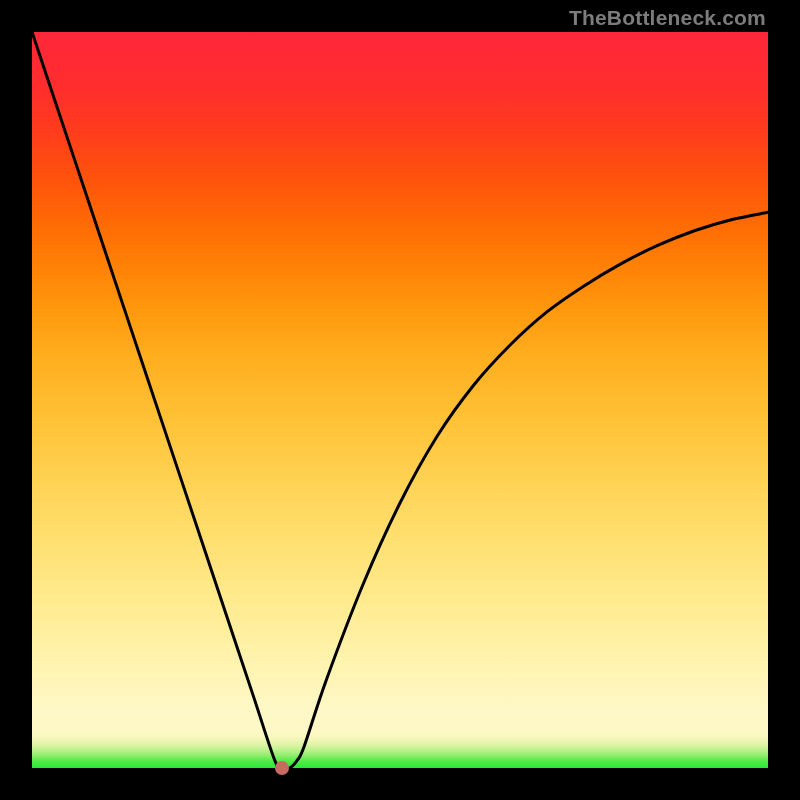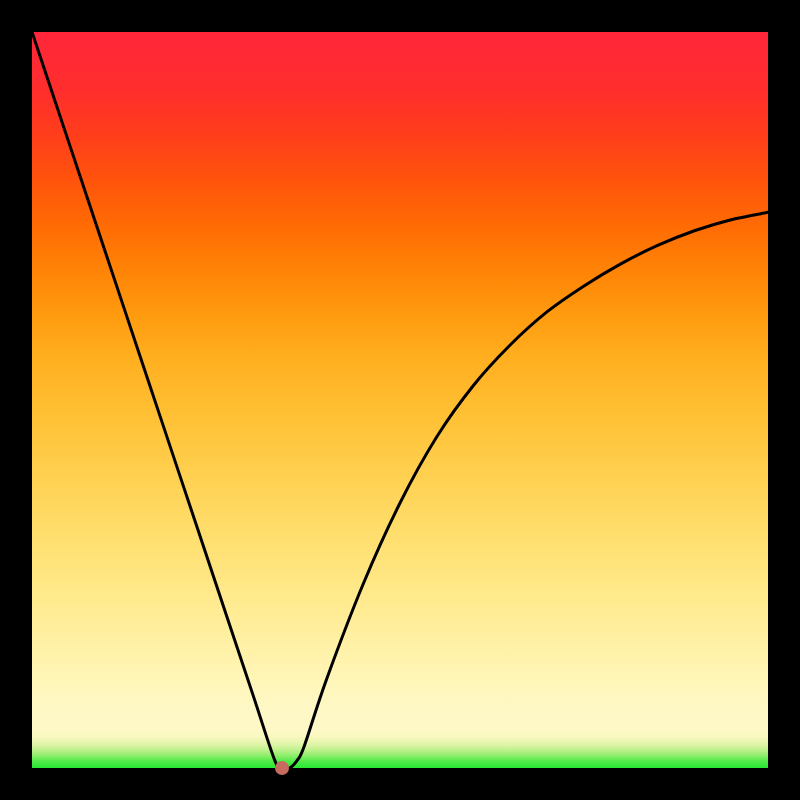"TheBottleneck.com" div.watermark { html: none -> <div>TheBottleneck.com</div> }
